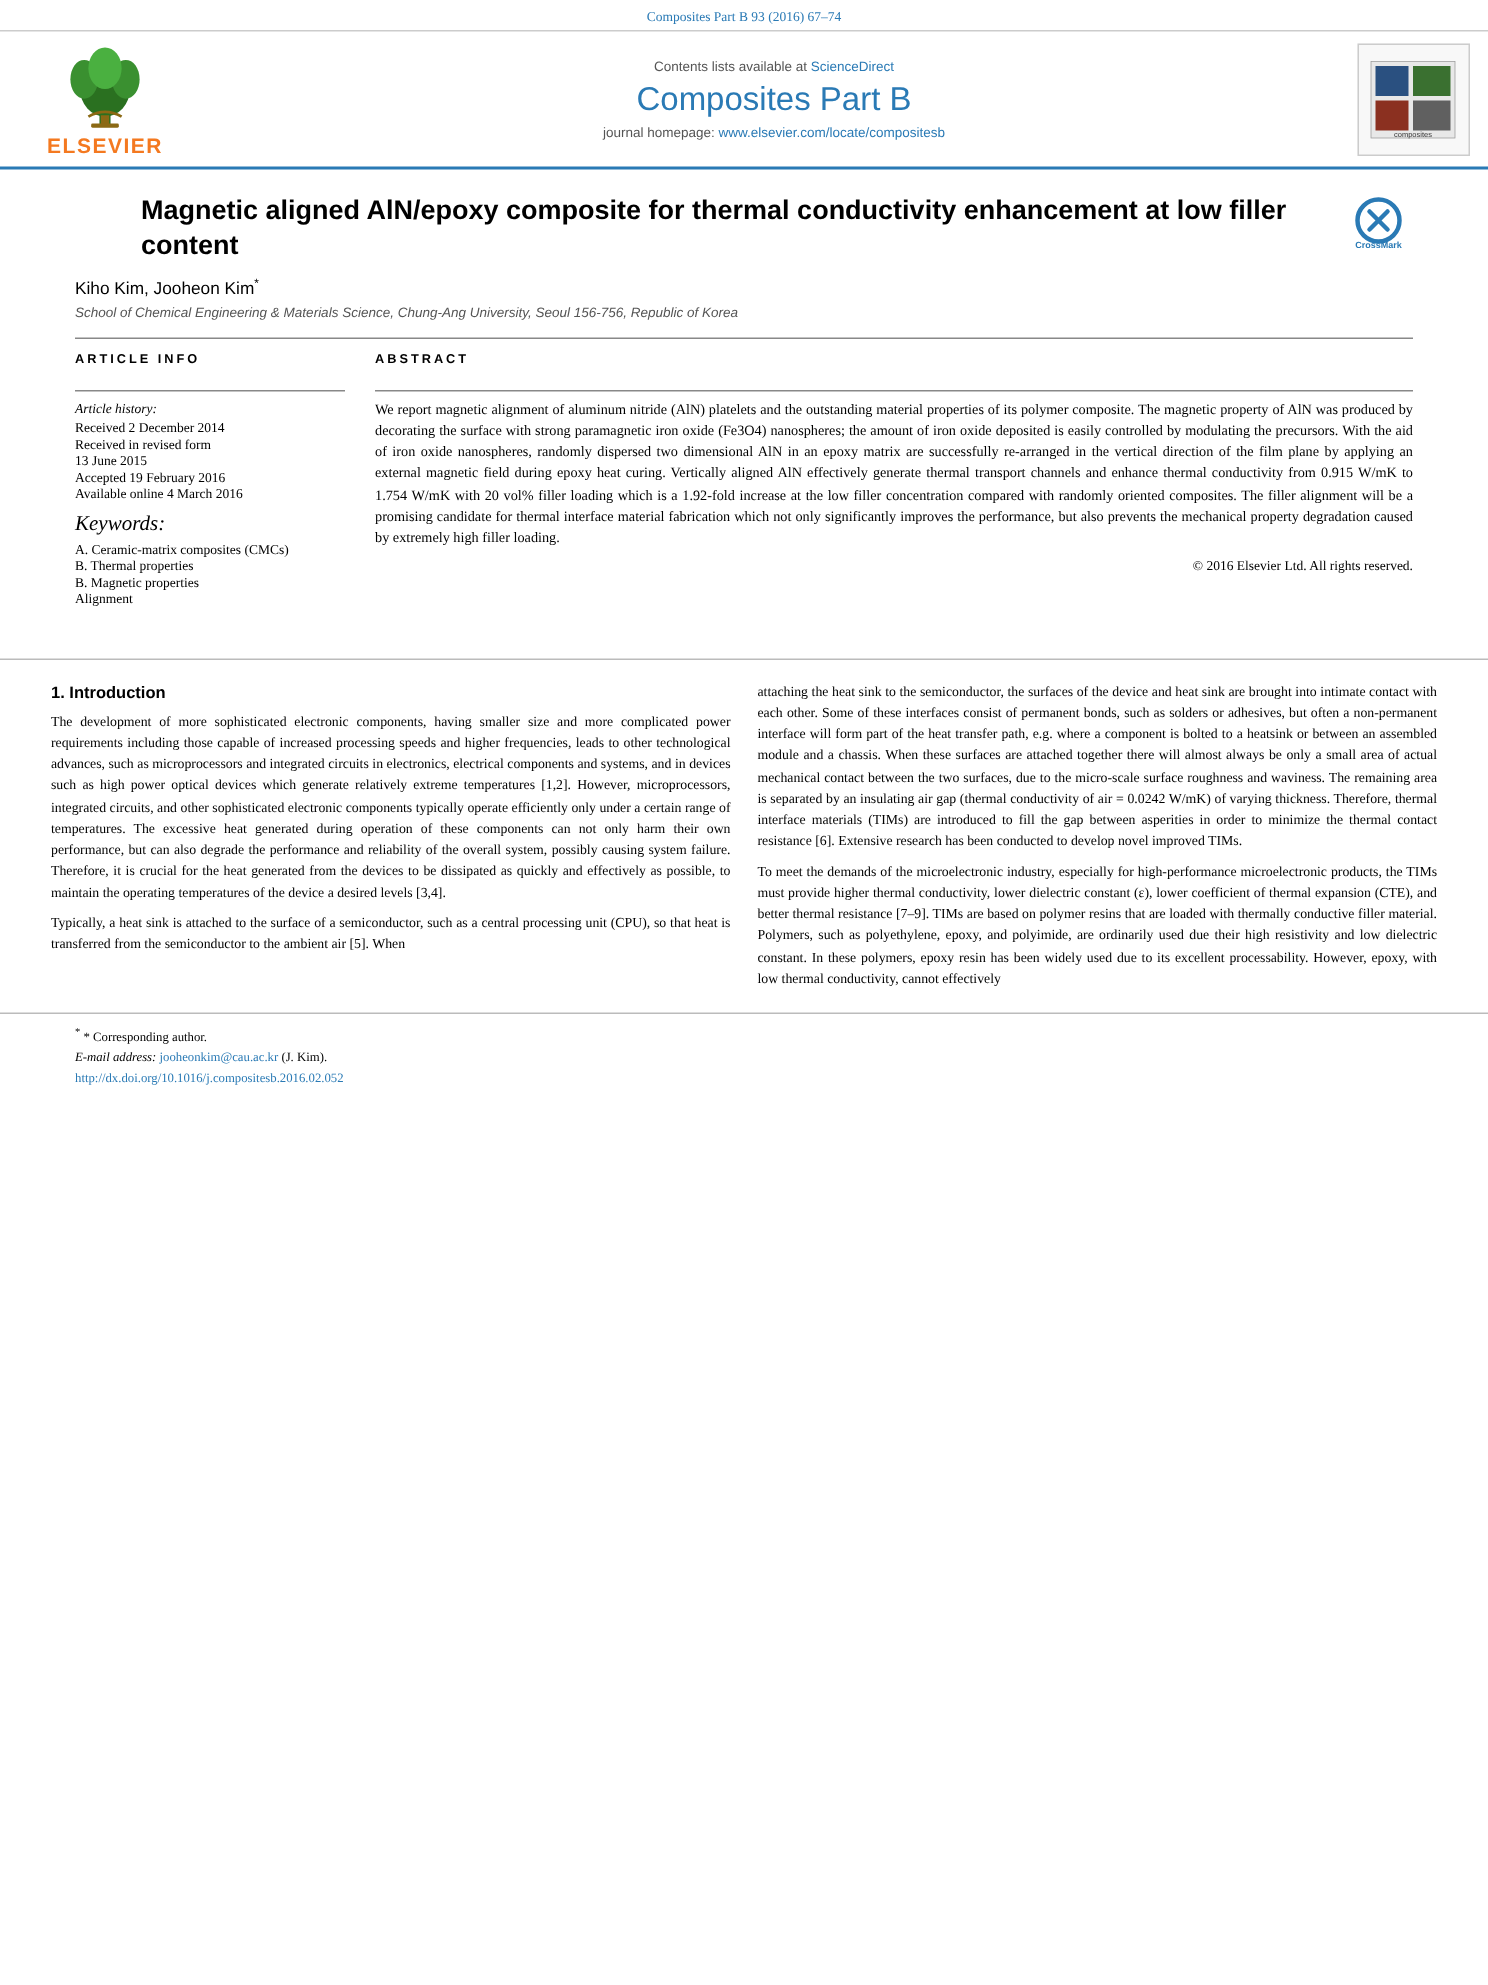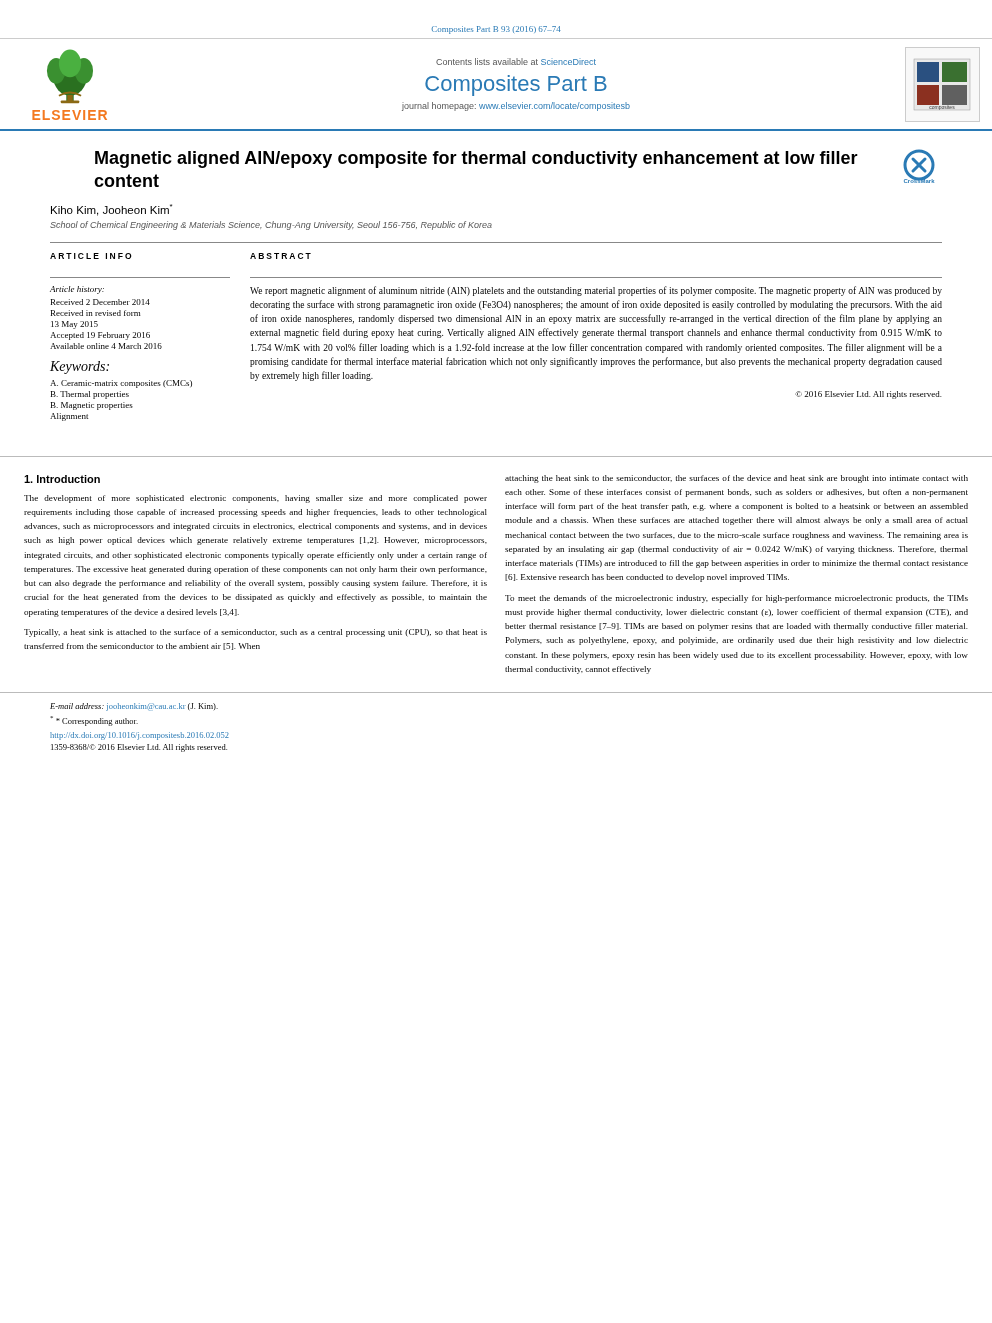"Composites Part B 93 (2016)" .journal-top-bar { padding: 24px 0 4px -> 6px 0 4px }
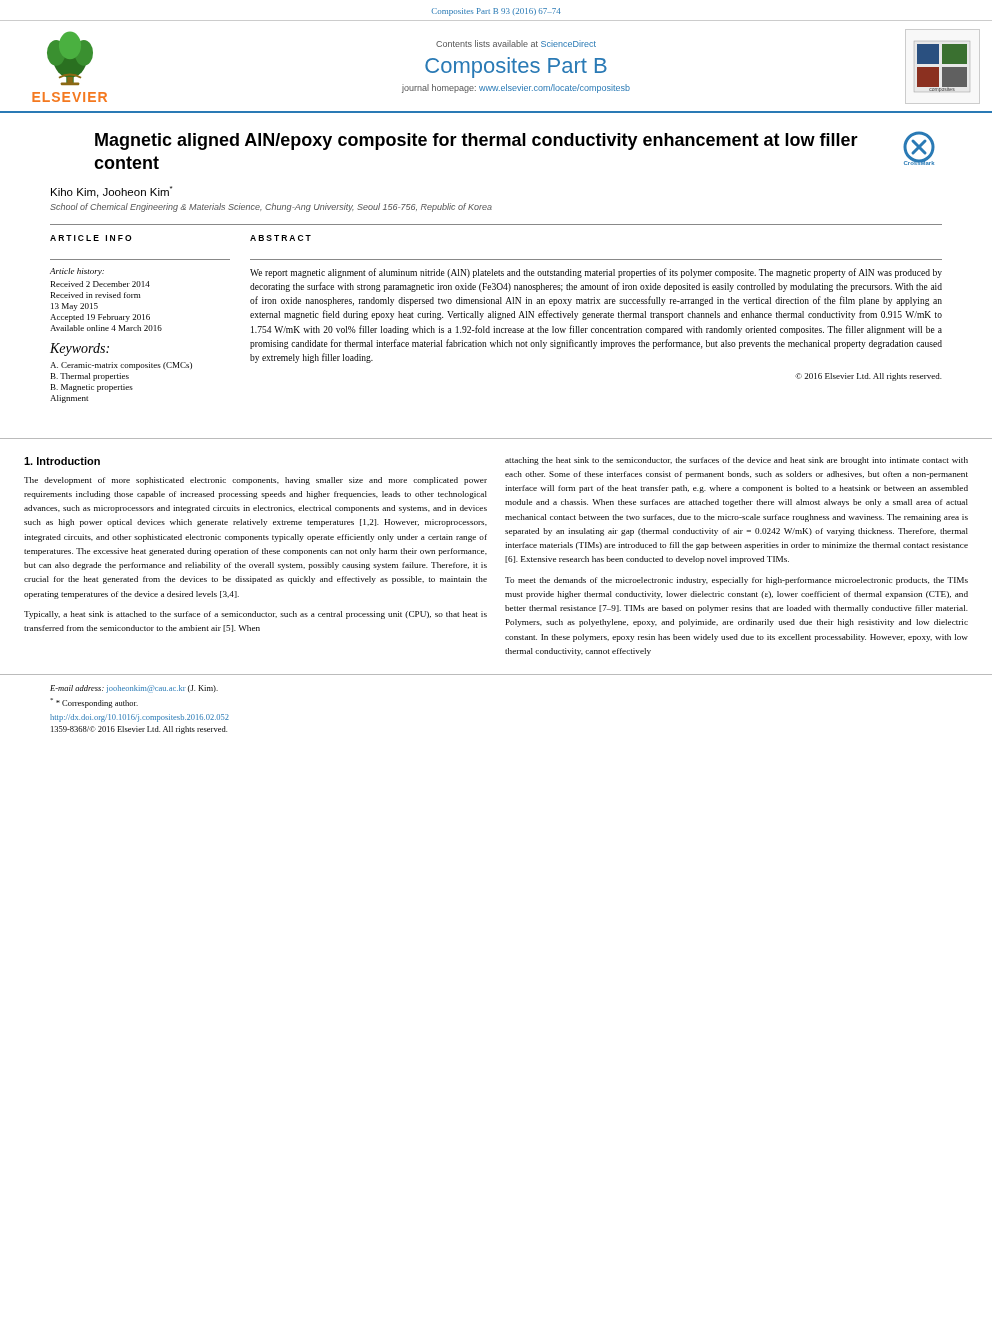"13 May 2015" div.article-history-item { text: May -> June }
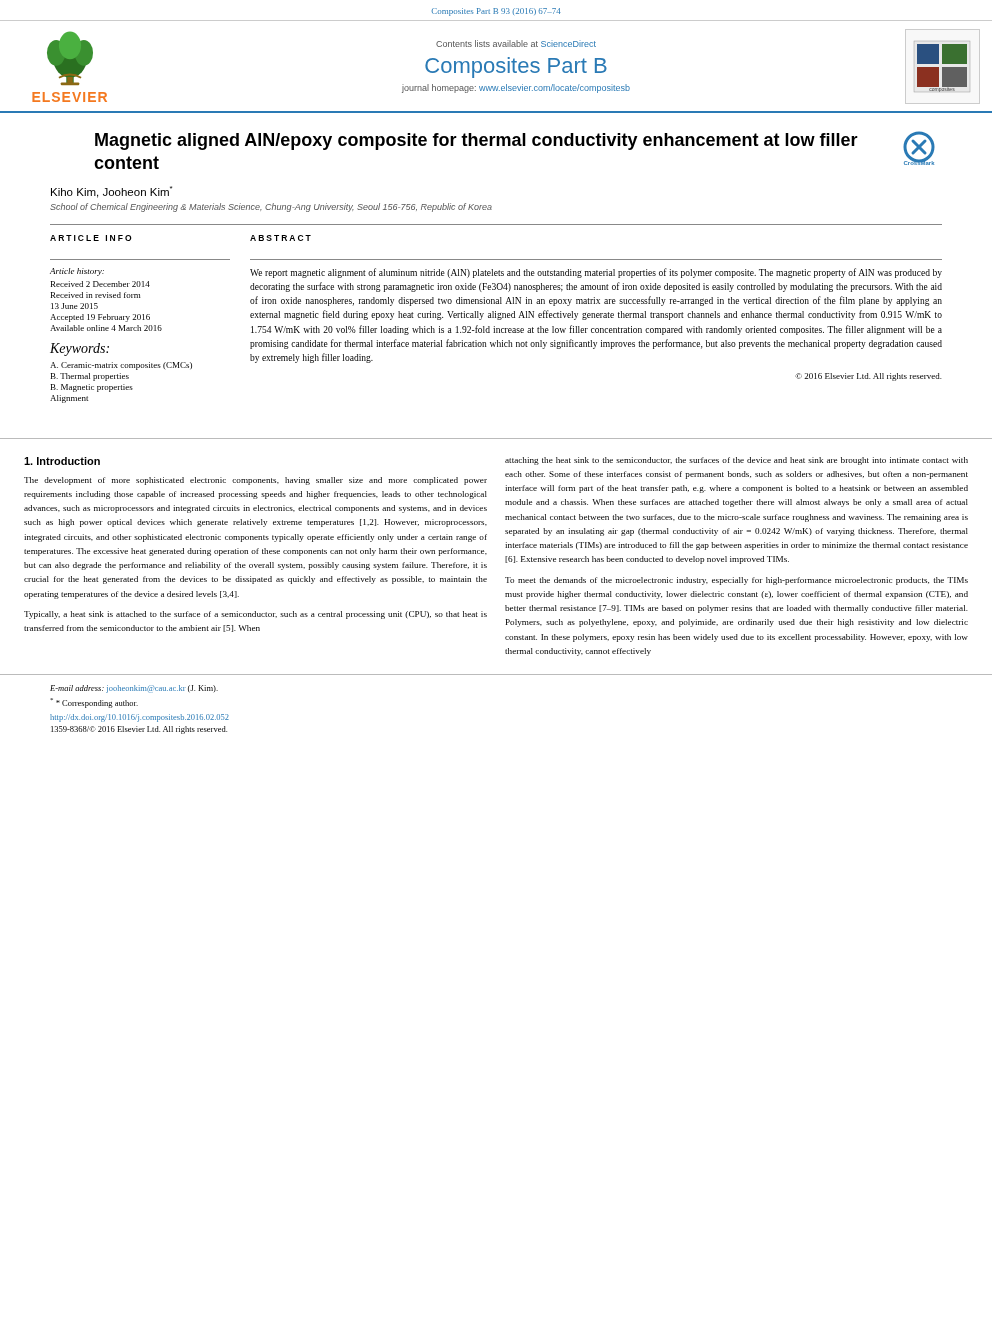"1. Introduction" .body-columns { padding: 0 24px -> 0 34px }
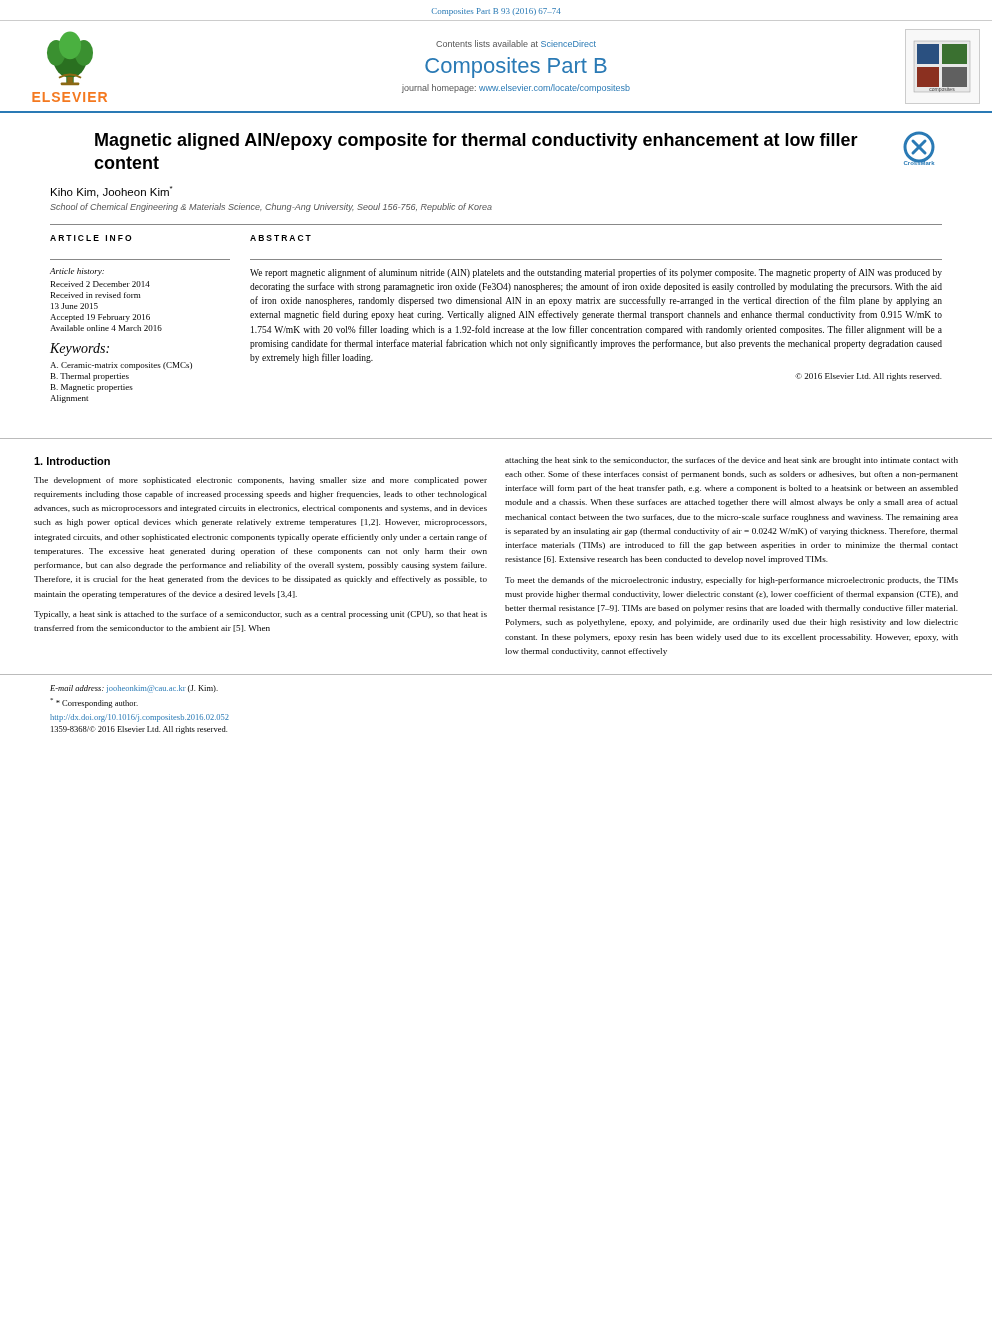"E-mail address: jooheonkim@cau.ac.kr (J." div.footer-note { order: before "* * Corresponding author." -> after "* * Corresponding author." }
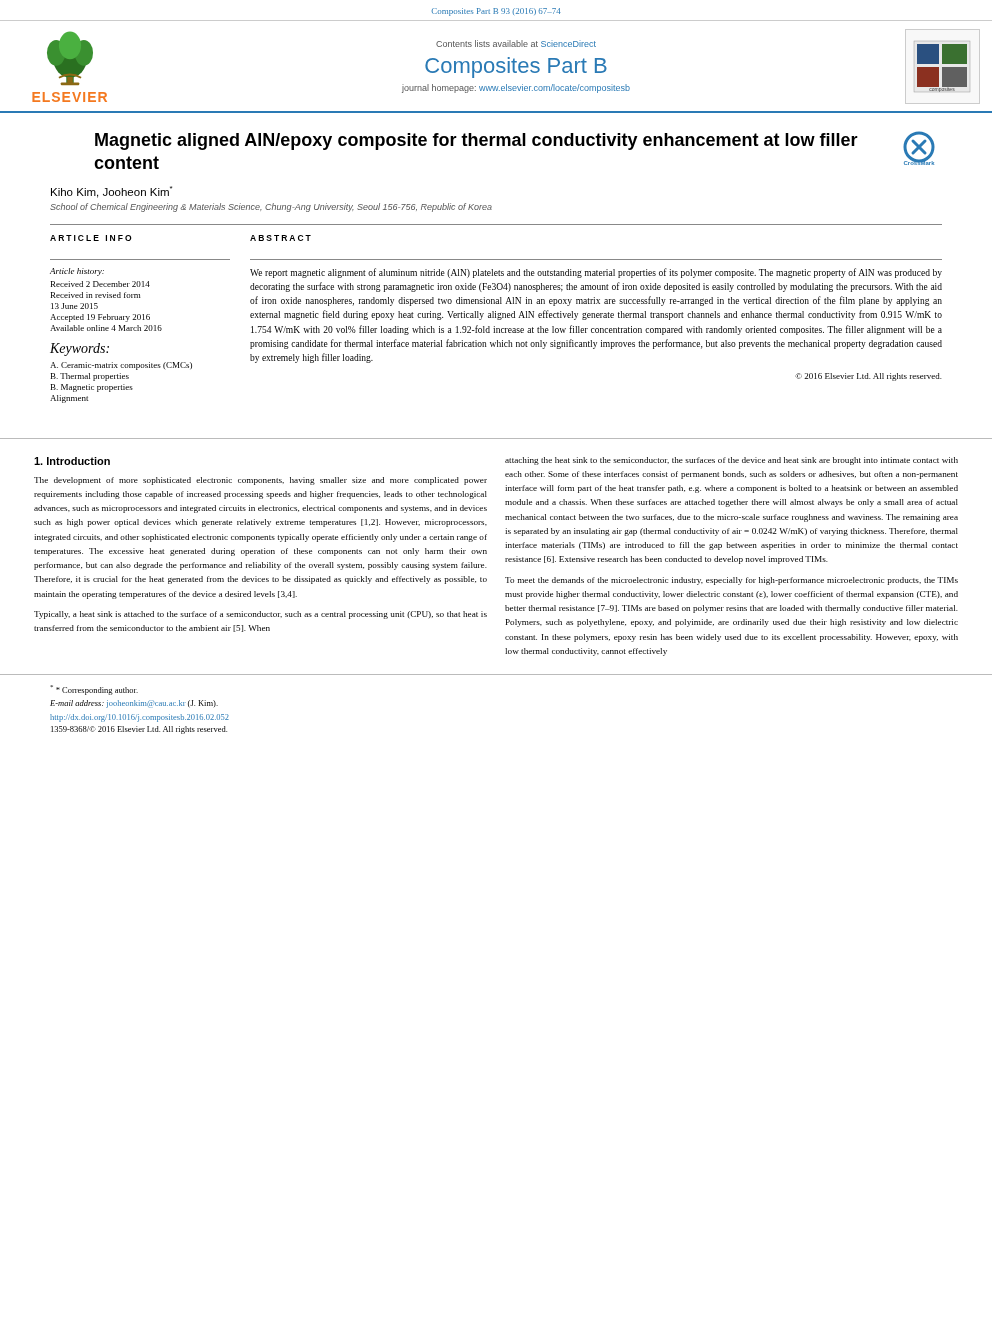"1359-8368/© 2016 Elsevier Ltd. All" div.footer-issn { html: <div>1359-8368/© 2016 Elsevier Ltd. All rights reserved.</div> -> none }
